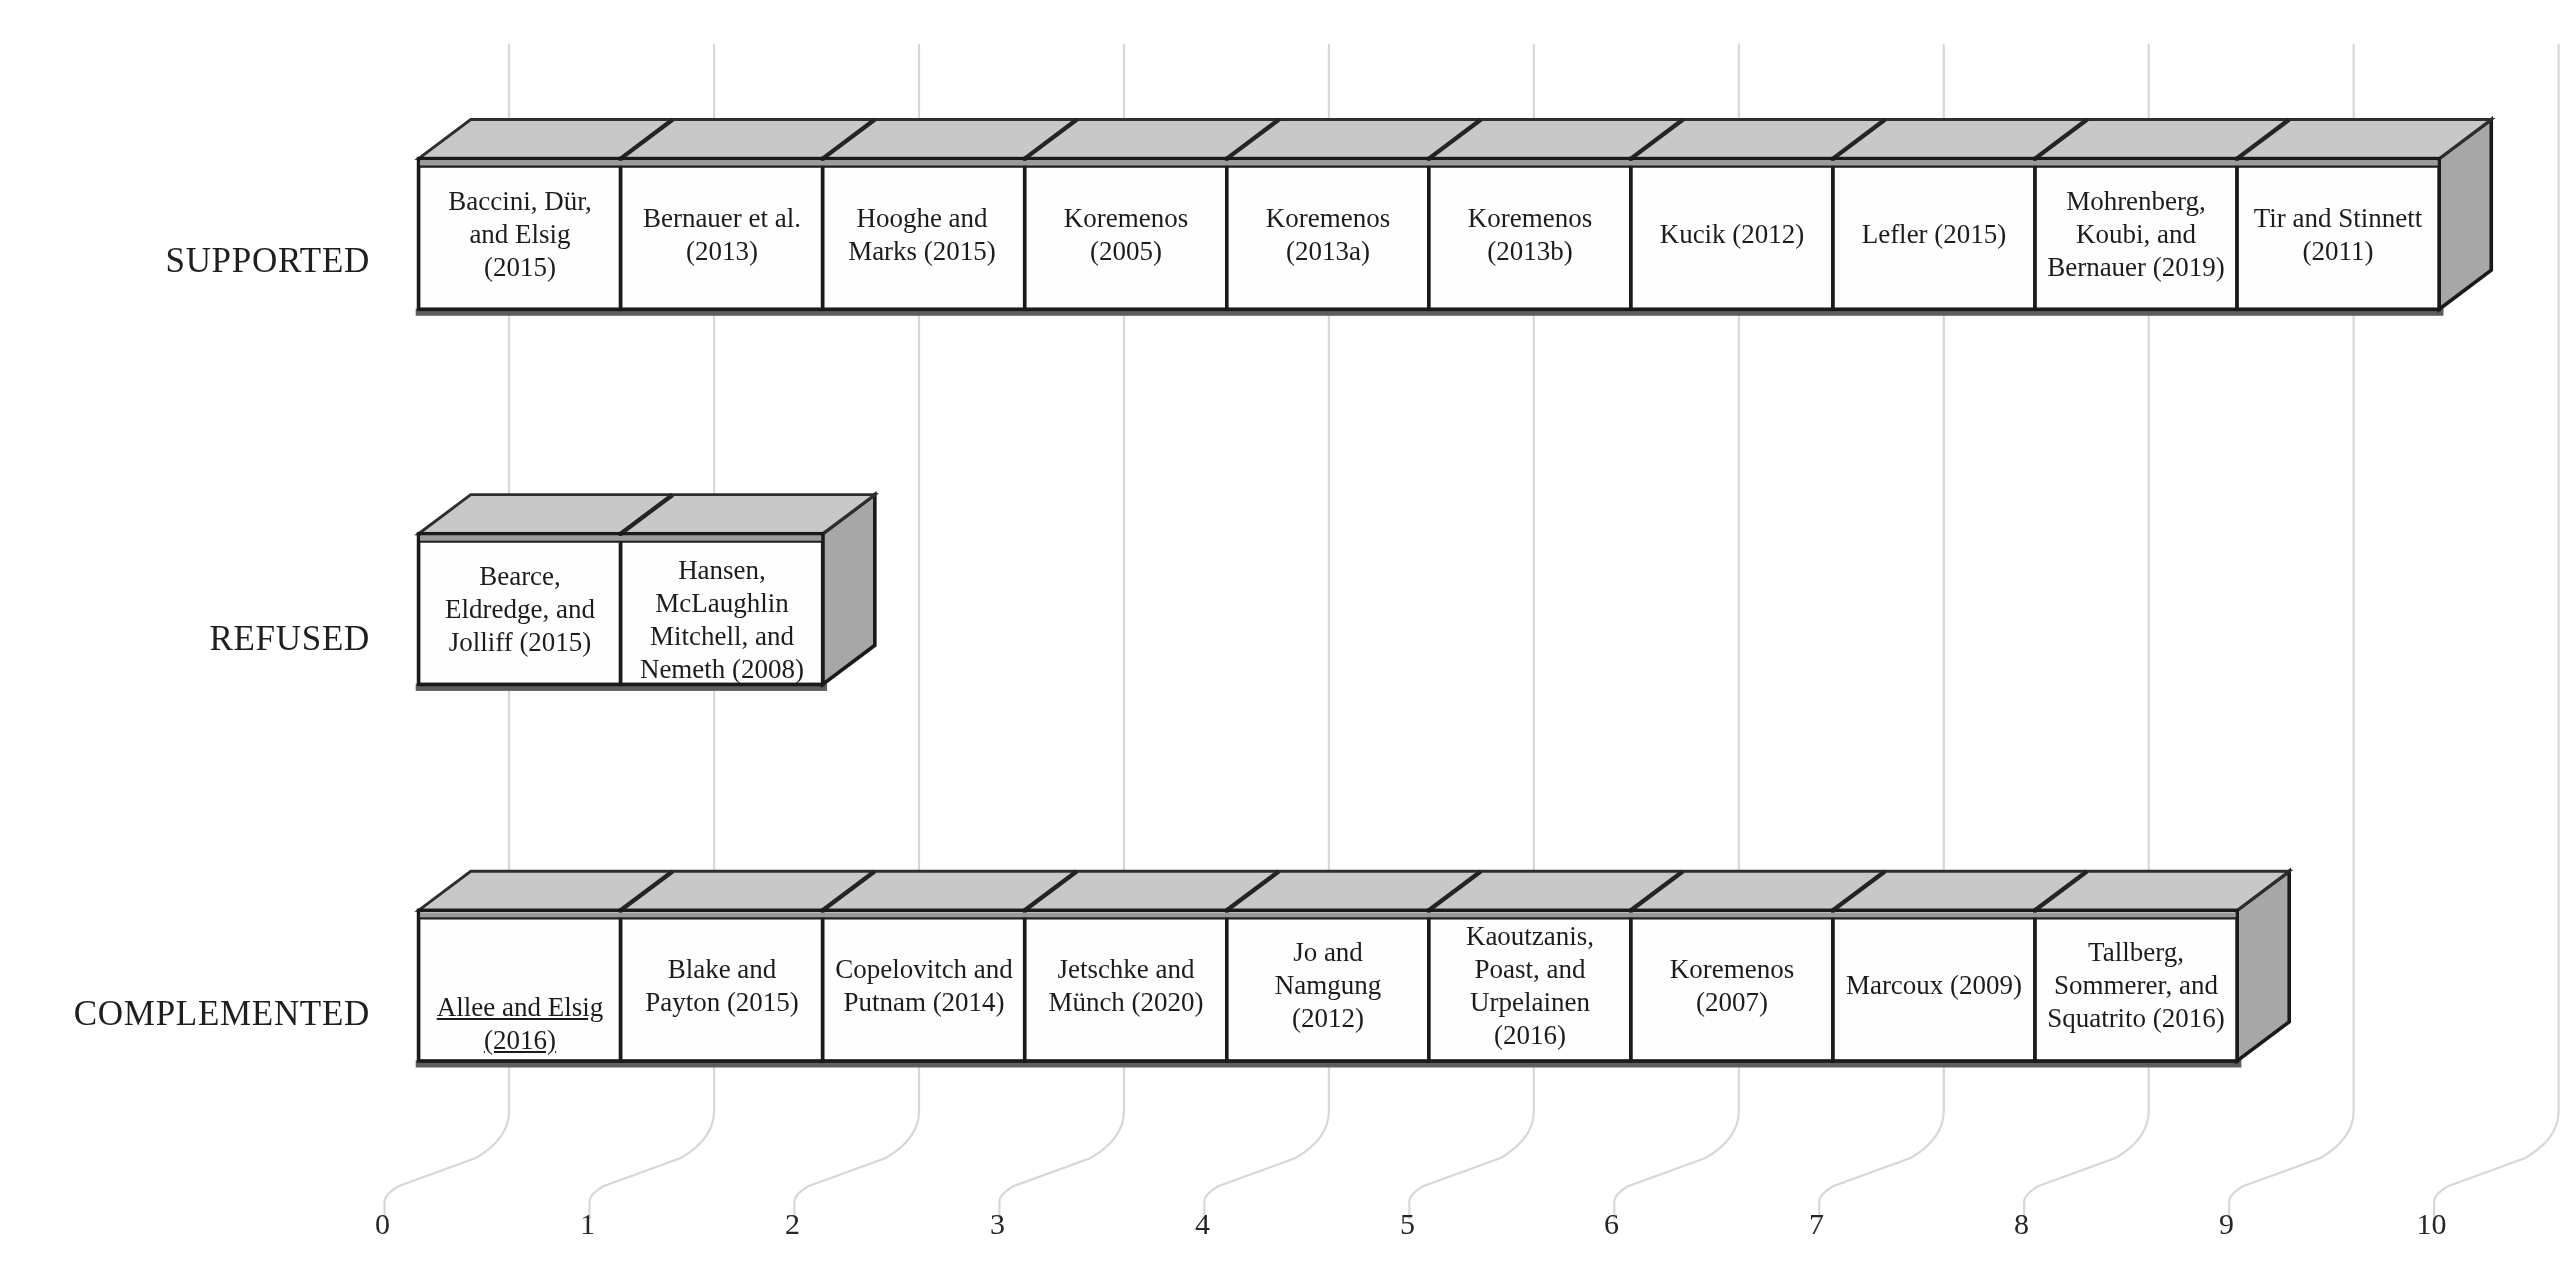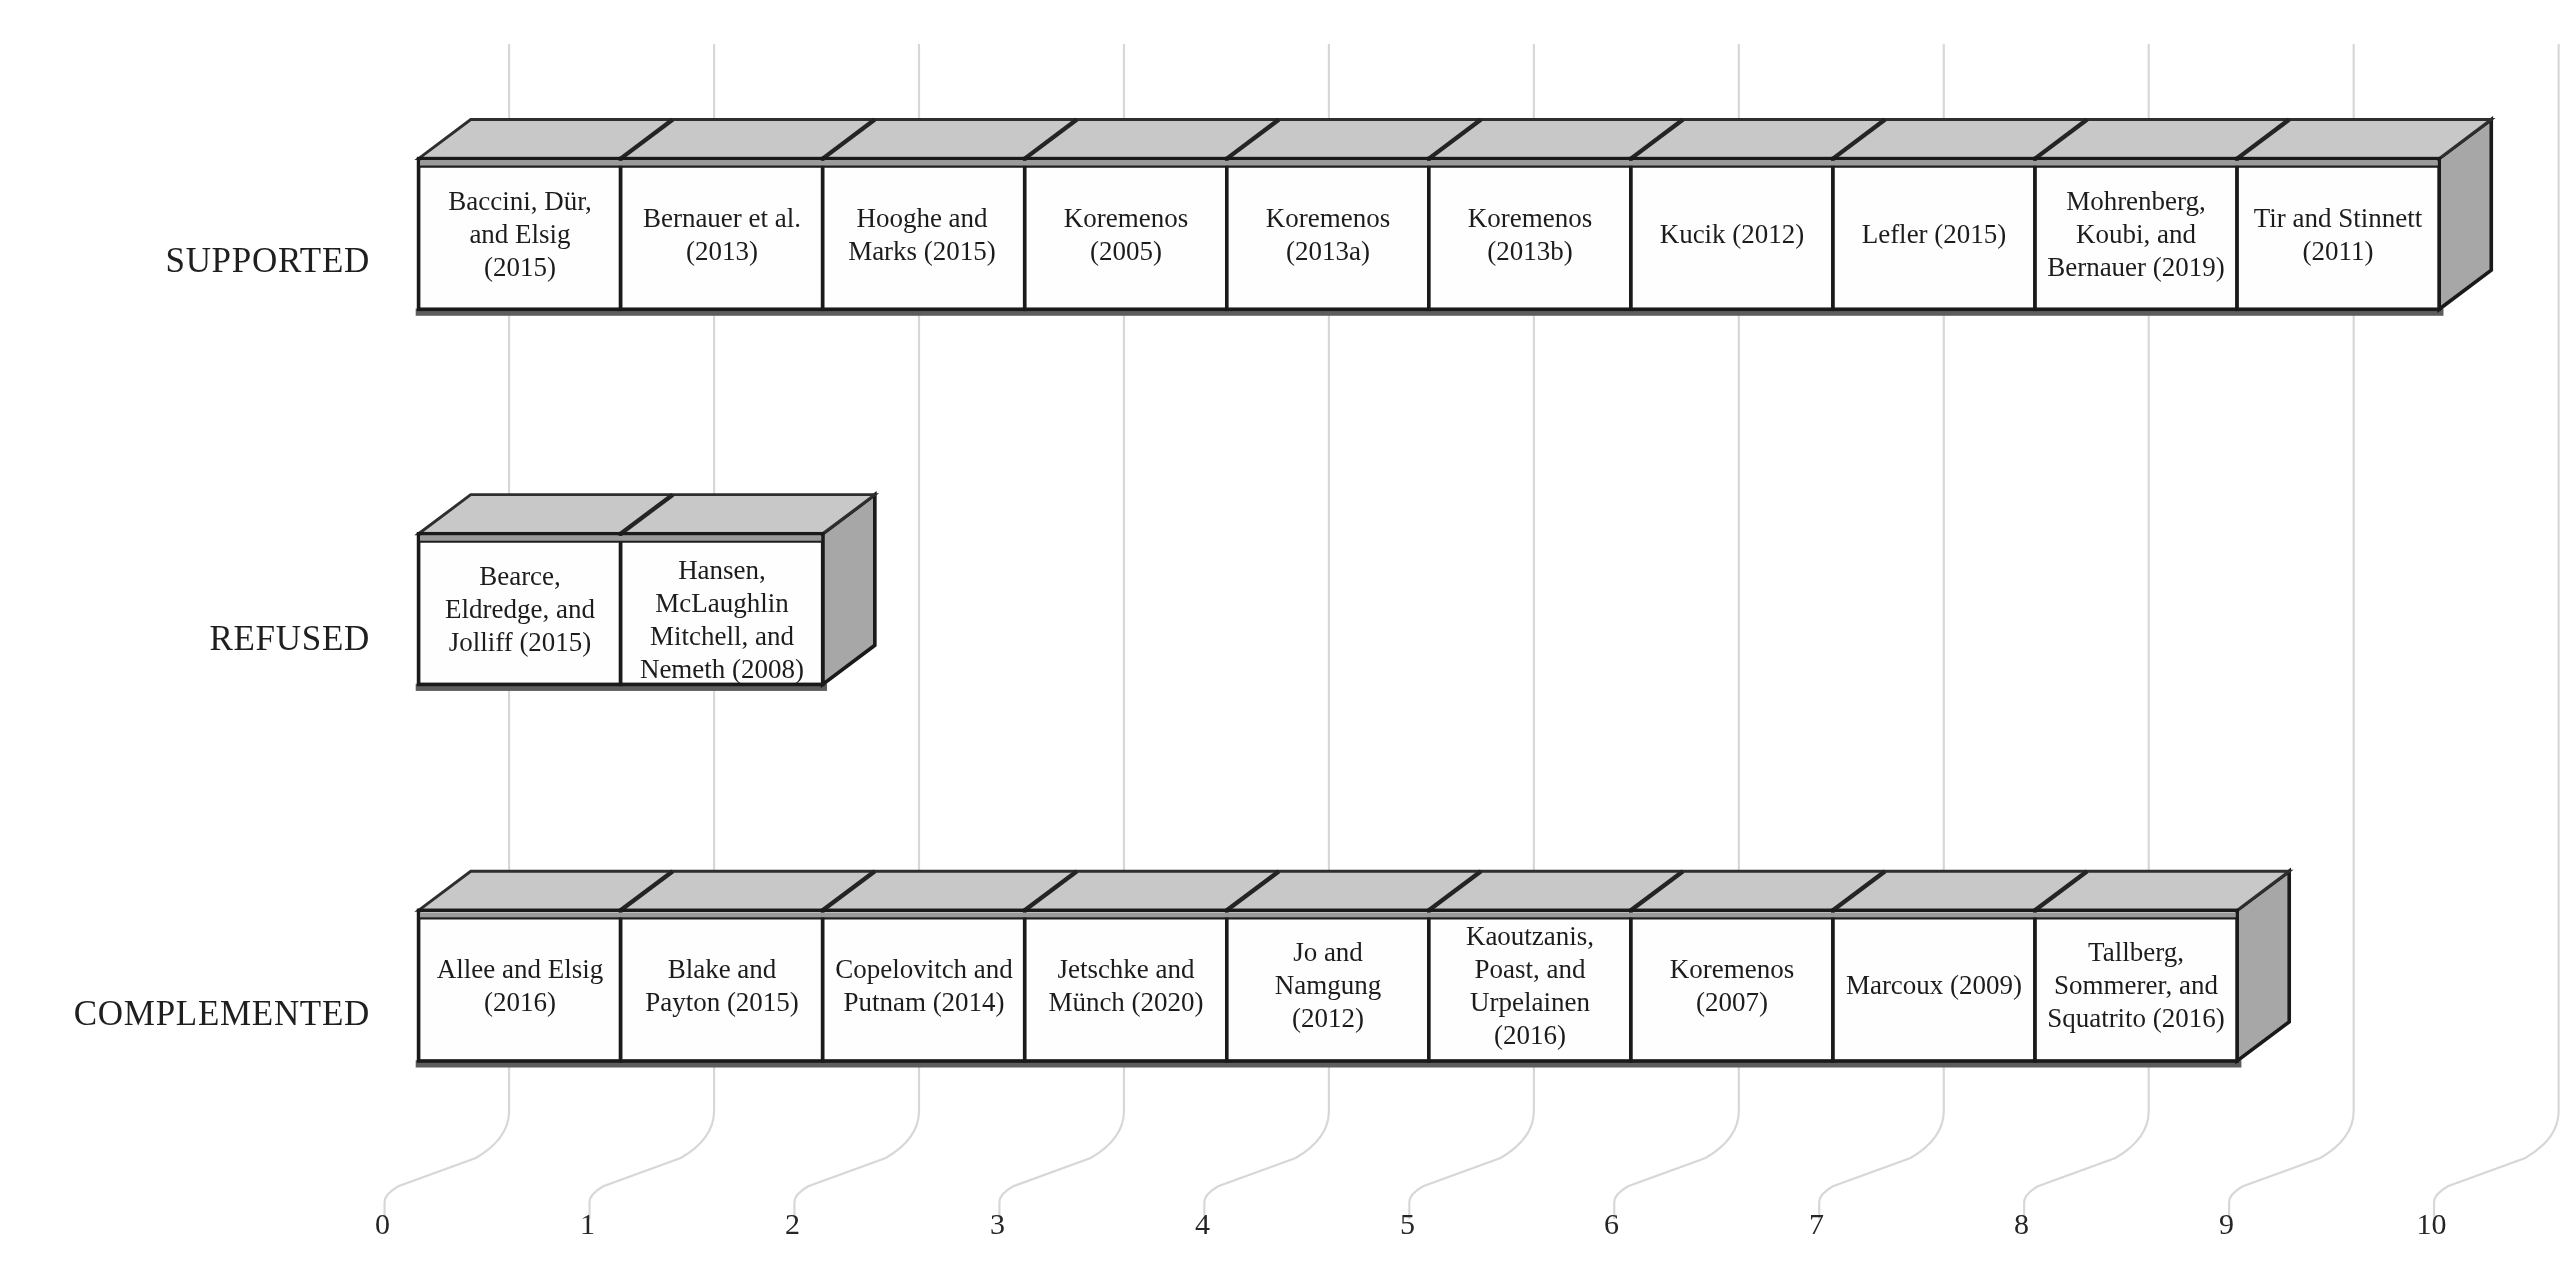"Allee and Elsig (2016)" div.bar-text { text-decoration: none -> underline; top: 910px -> 948px }
